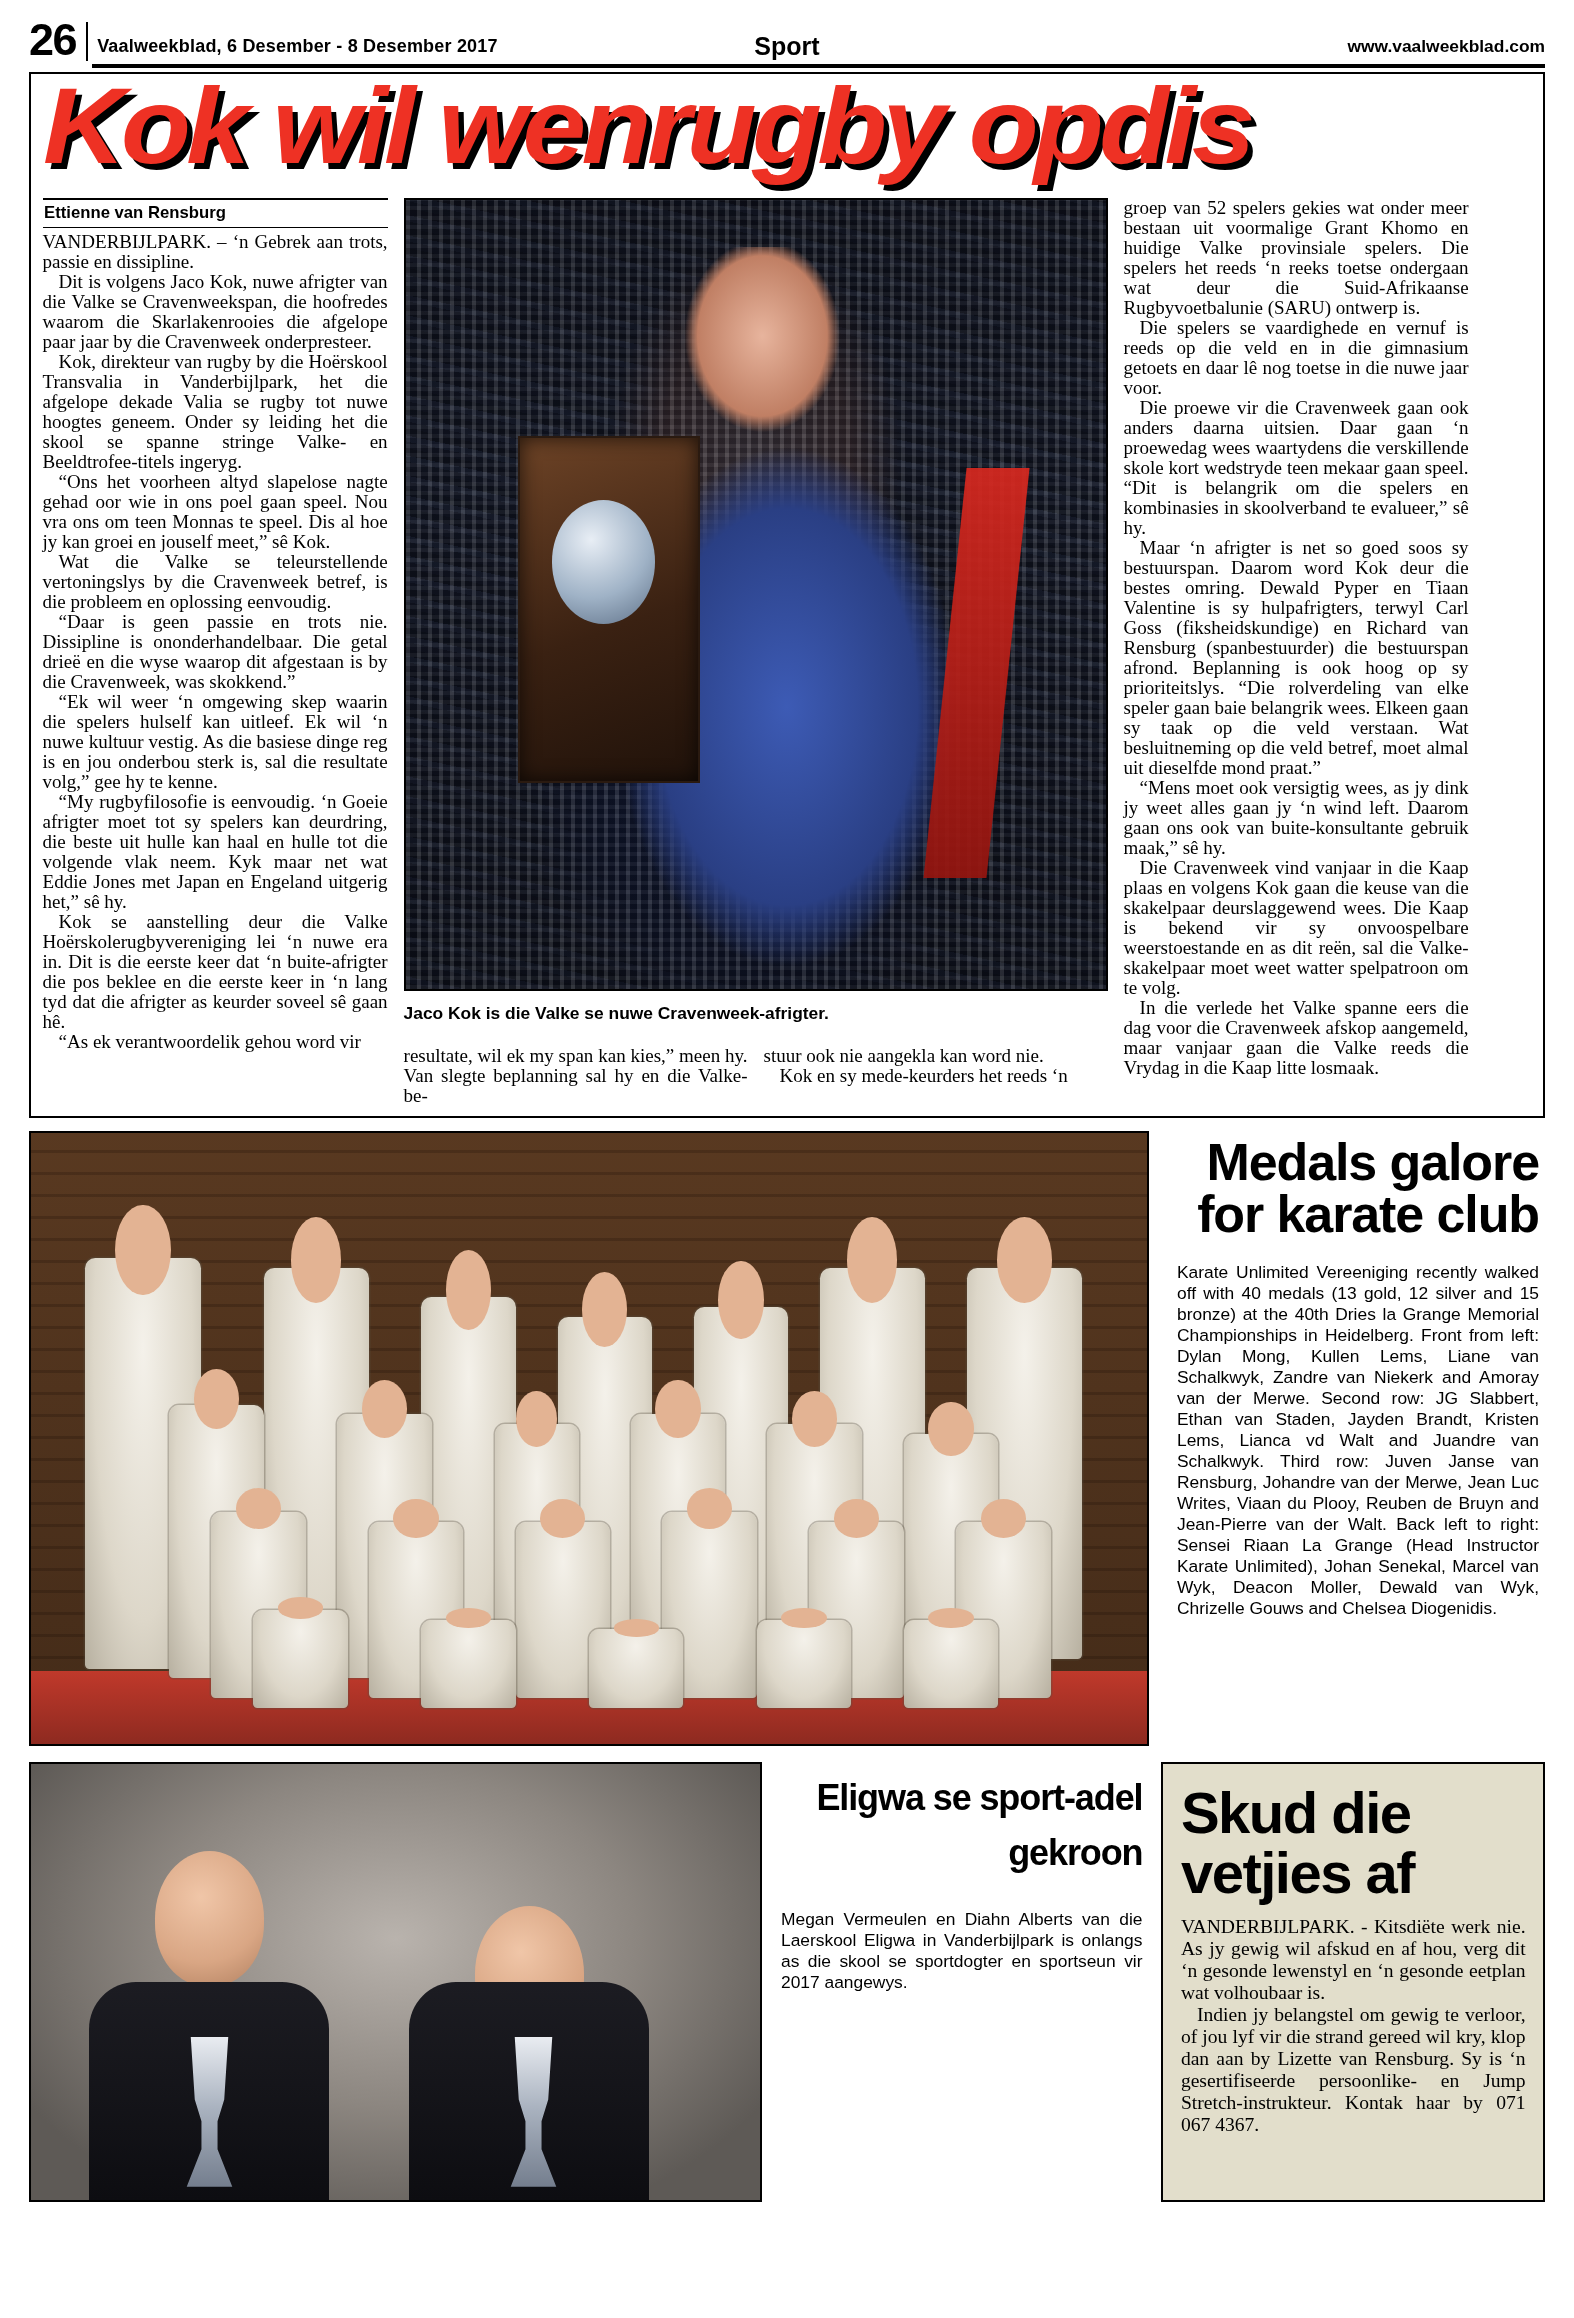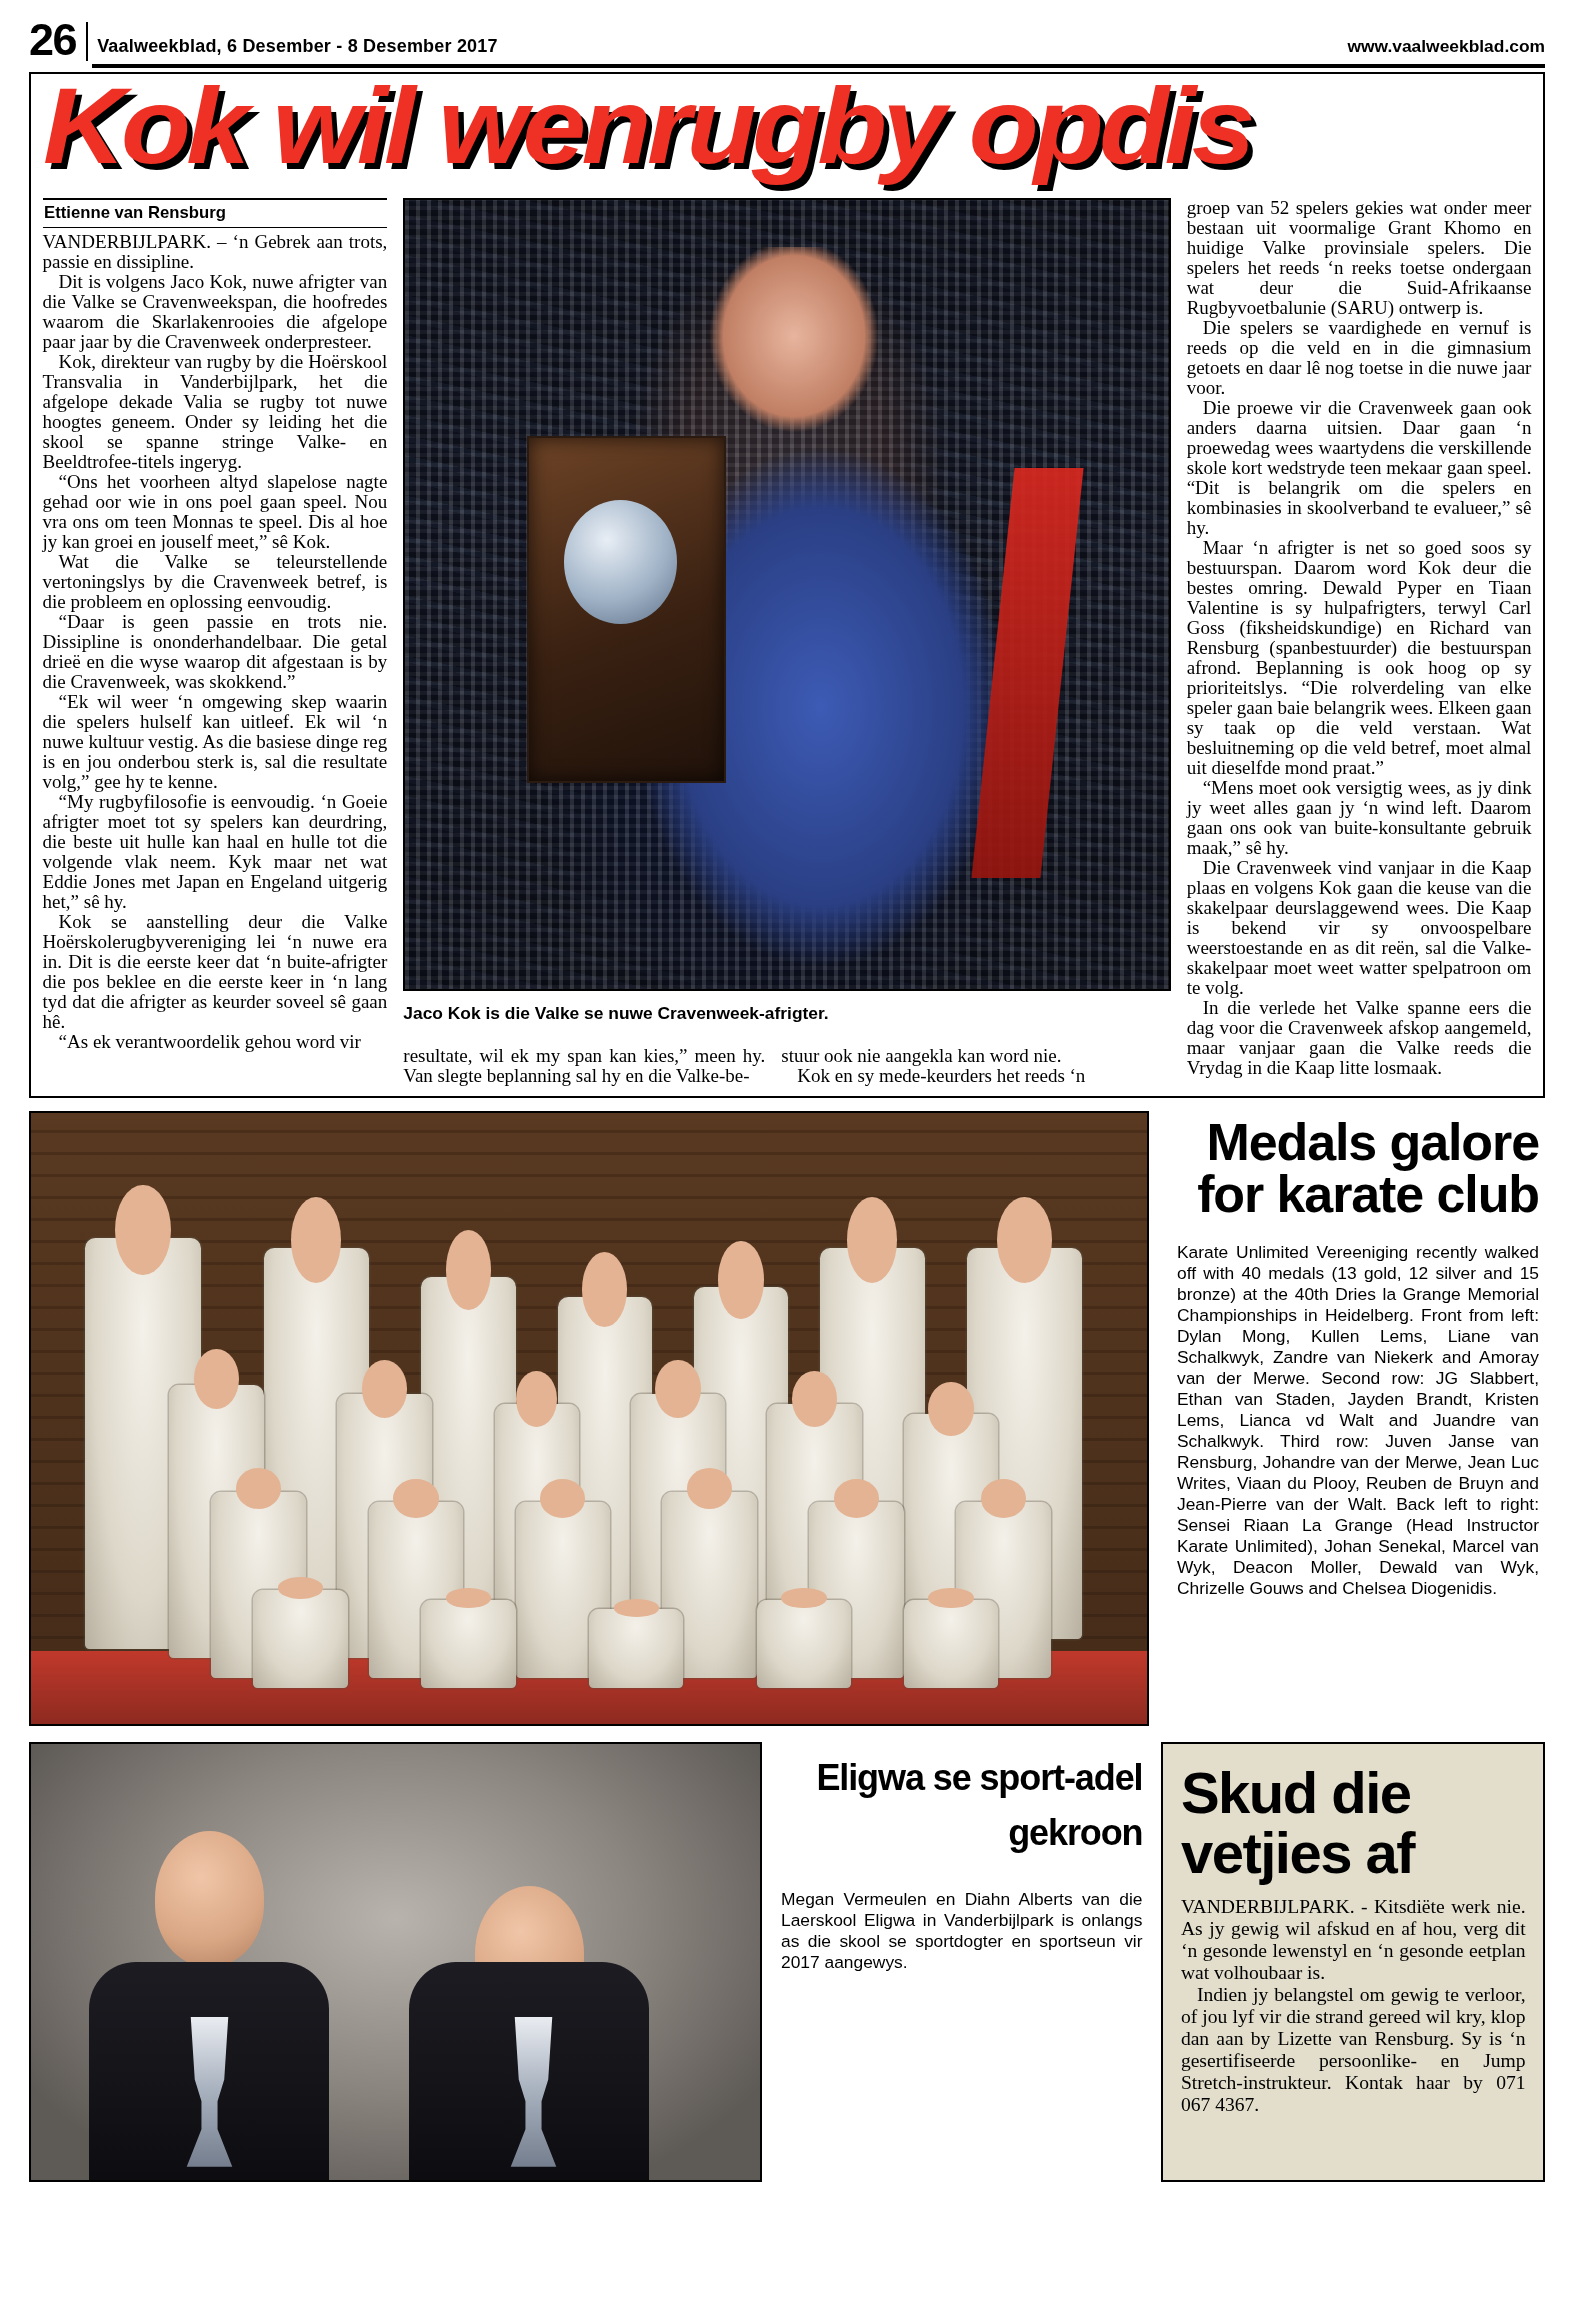"Sport" div.masthead-section { html: none -> <div>Sport</div> }
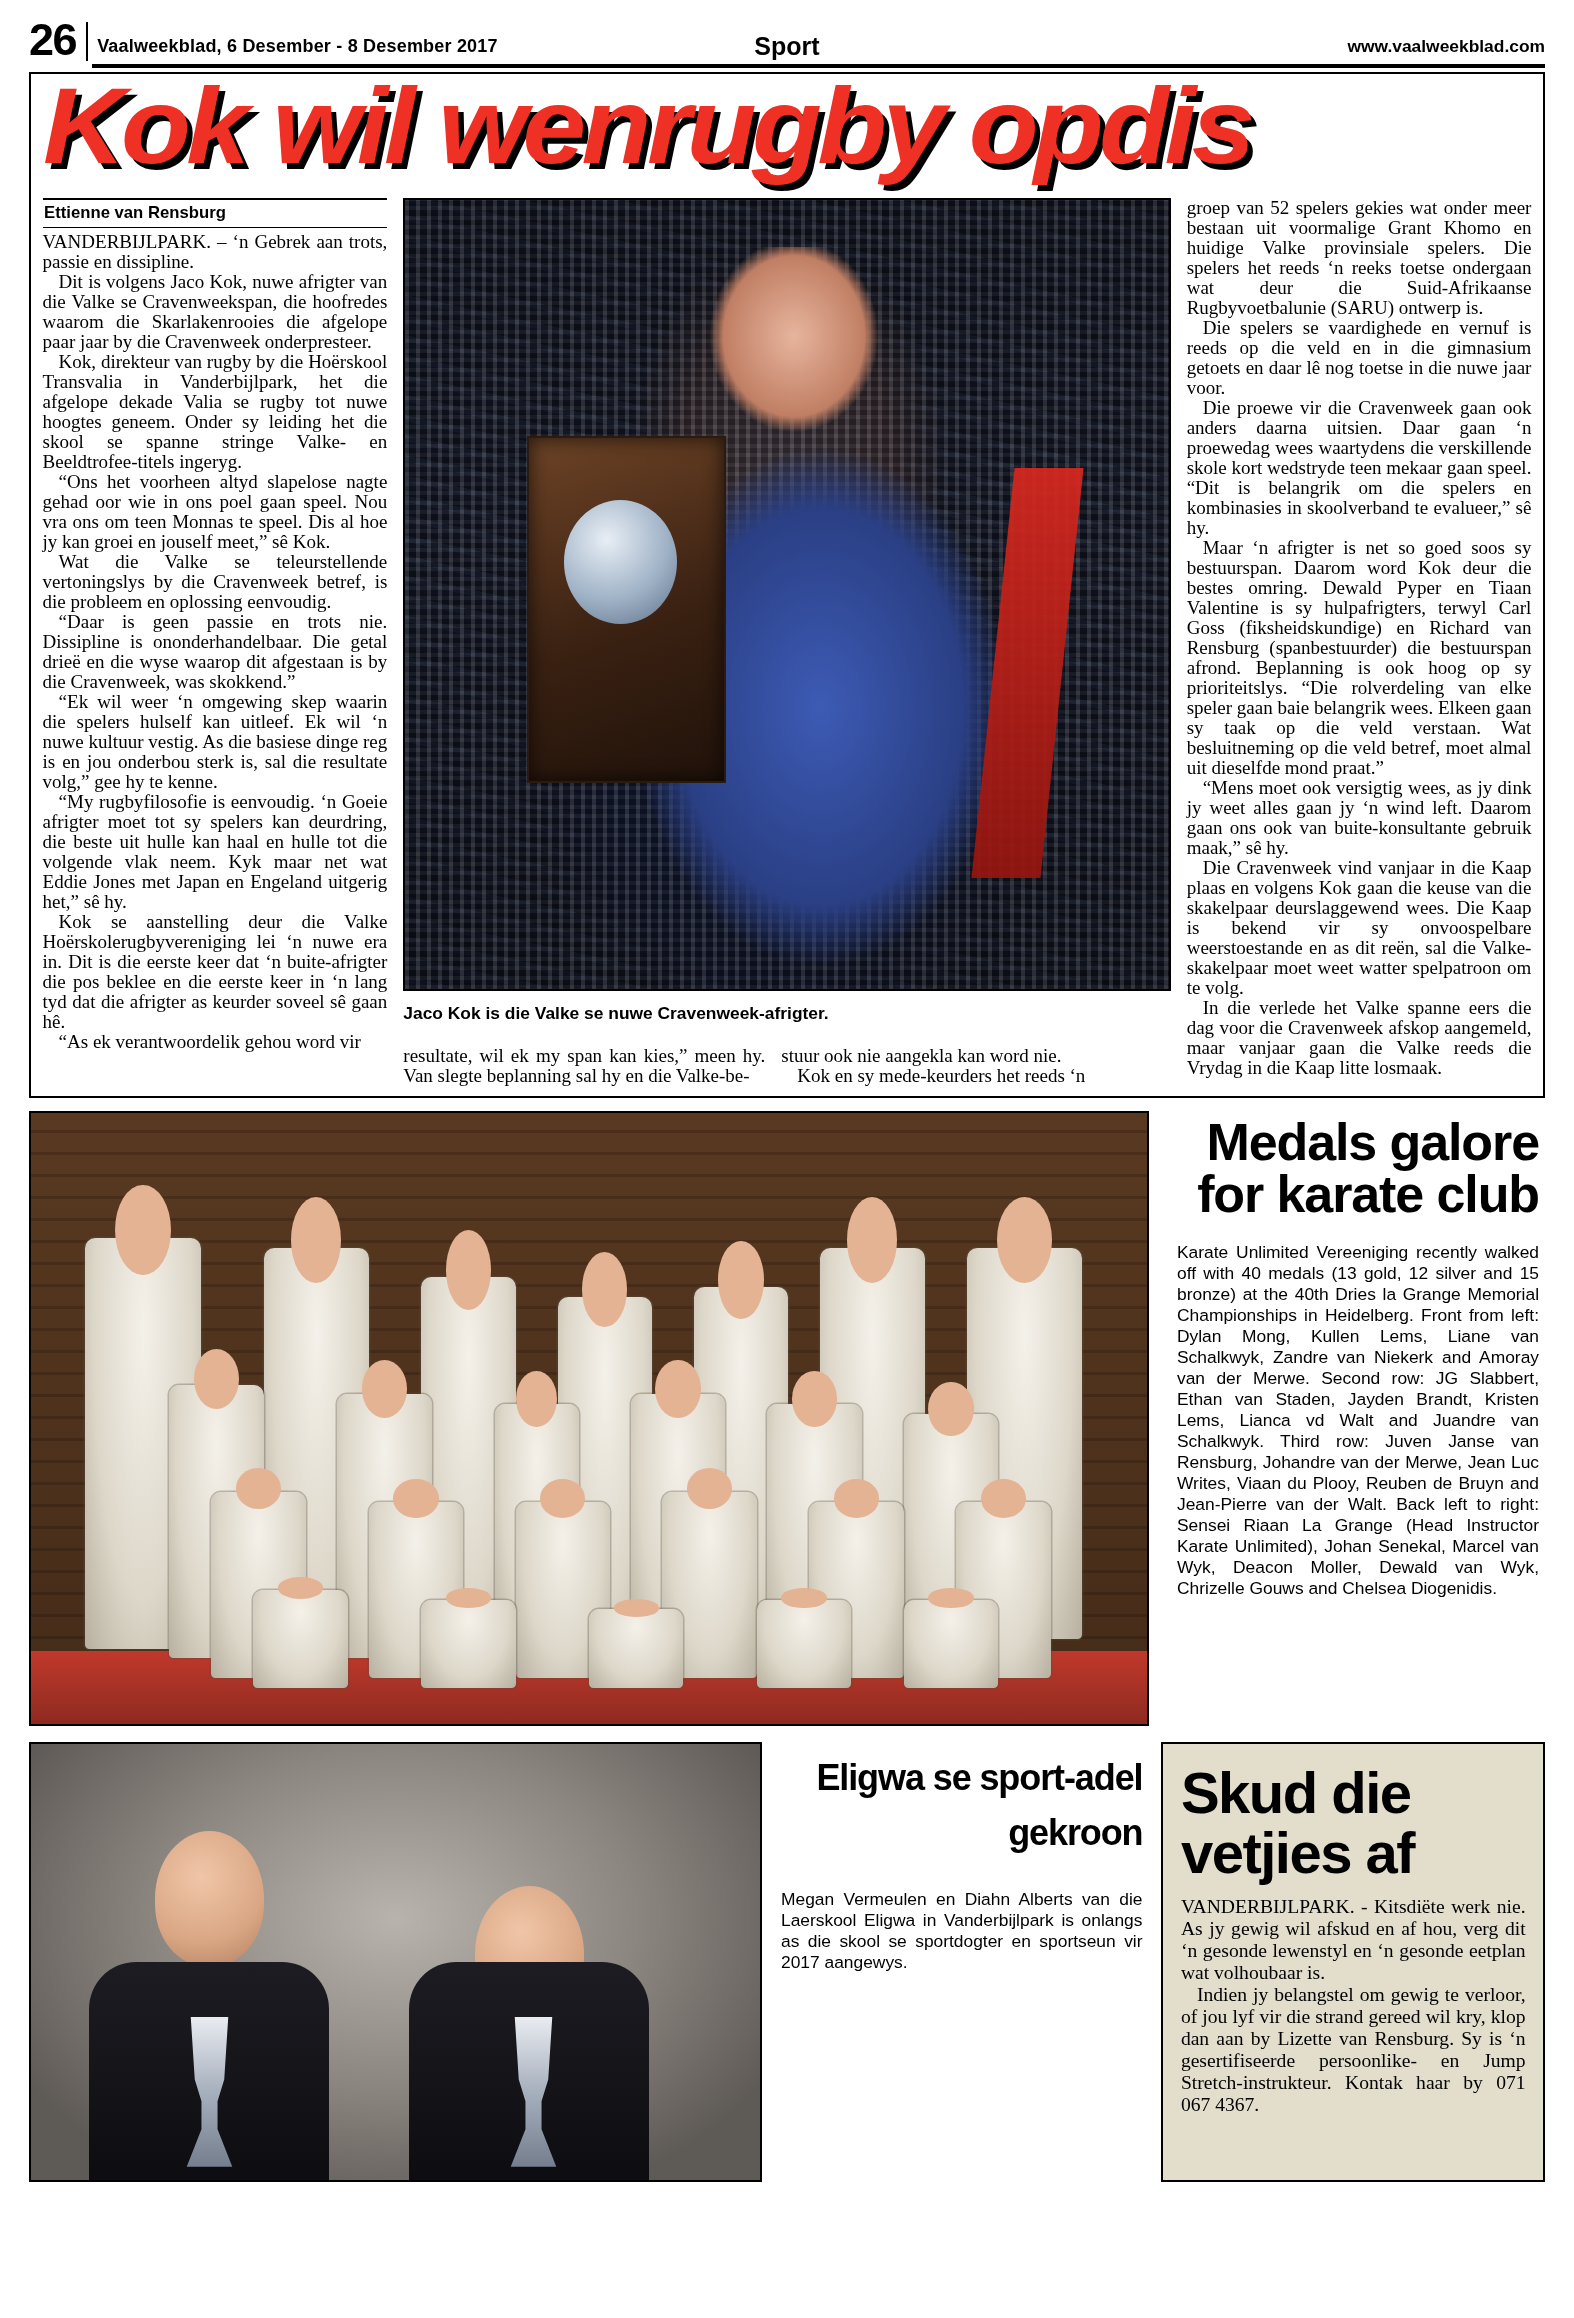"Jaco Kok is die Valke" .col-mid { width: 768px -> 704px }
